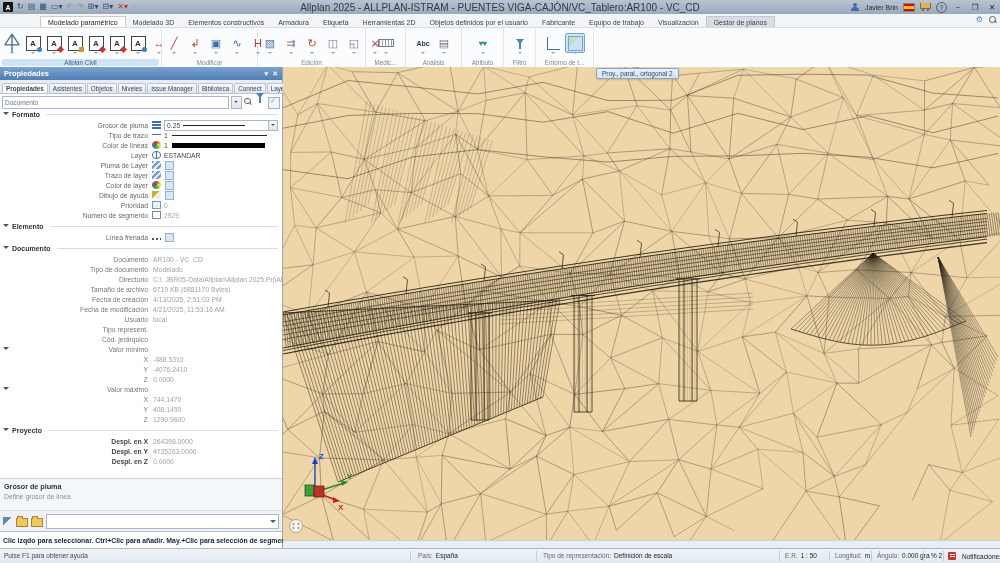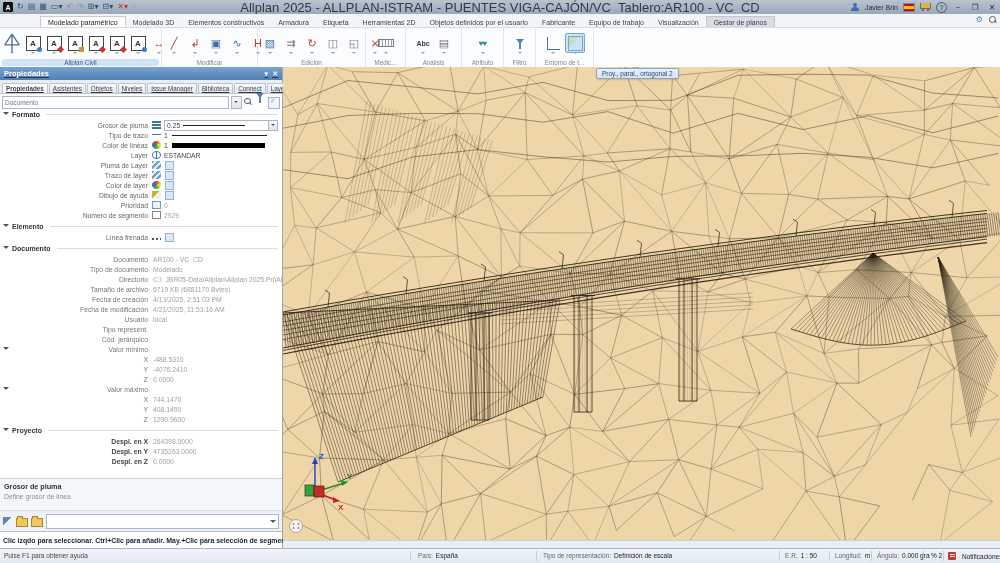"Allplan 2025 - ALLPLAN-ISTRAM -" .ttl { font-size: 13px -> 10px }
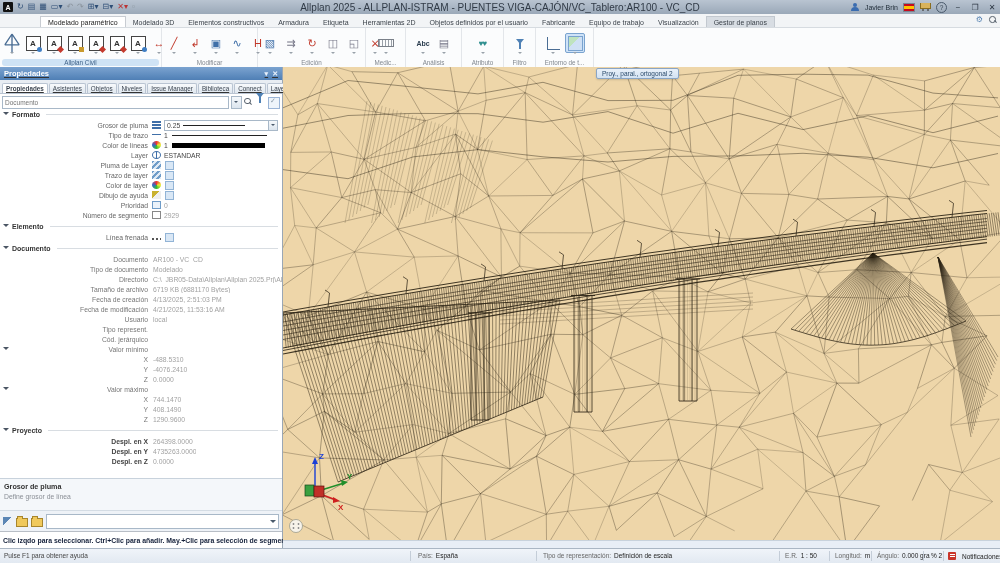"Propiedades" .palette { text-decoration: underline -> none }
